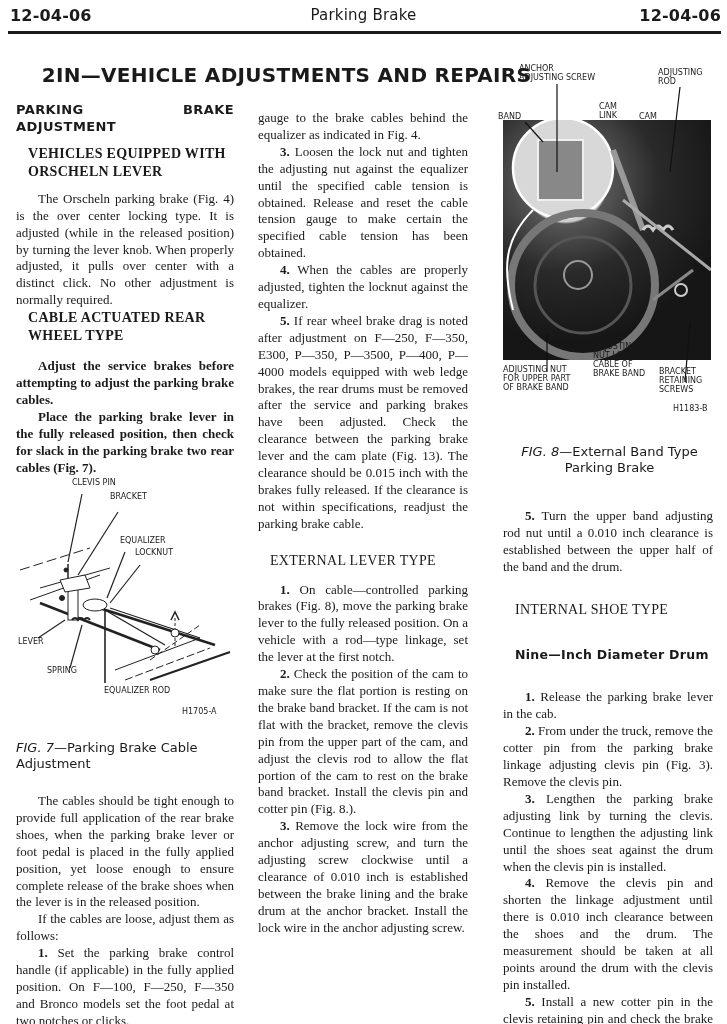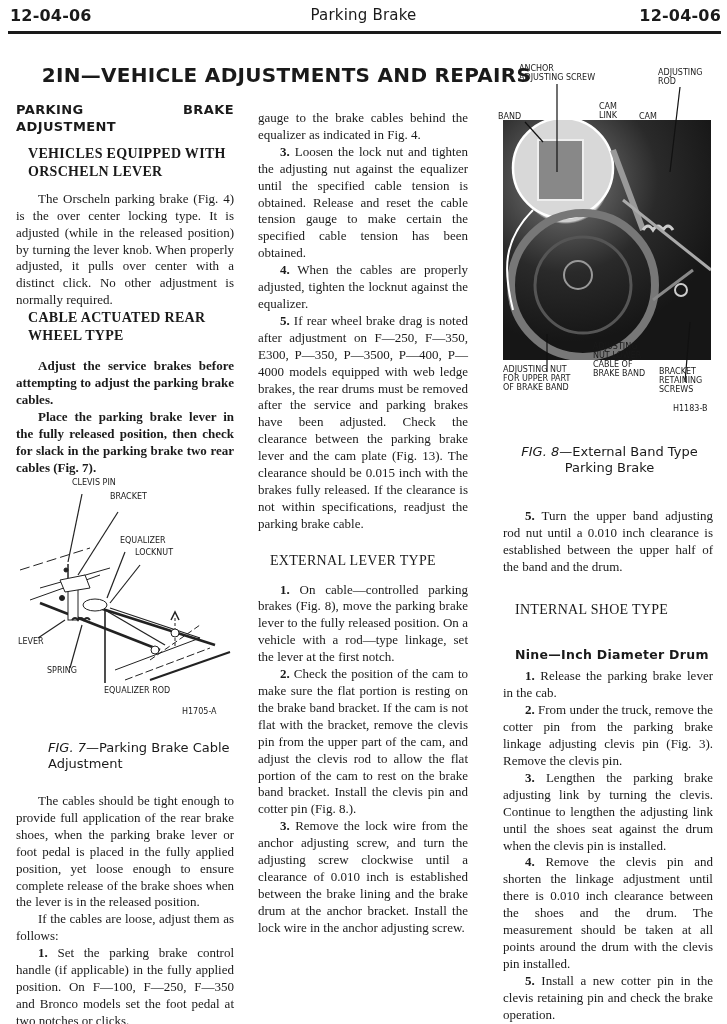"Nine—Inch Diameter Drum" div.subh { margin-bottom: 5px -> 26px }
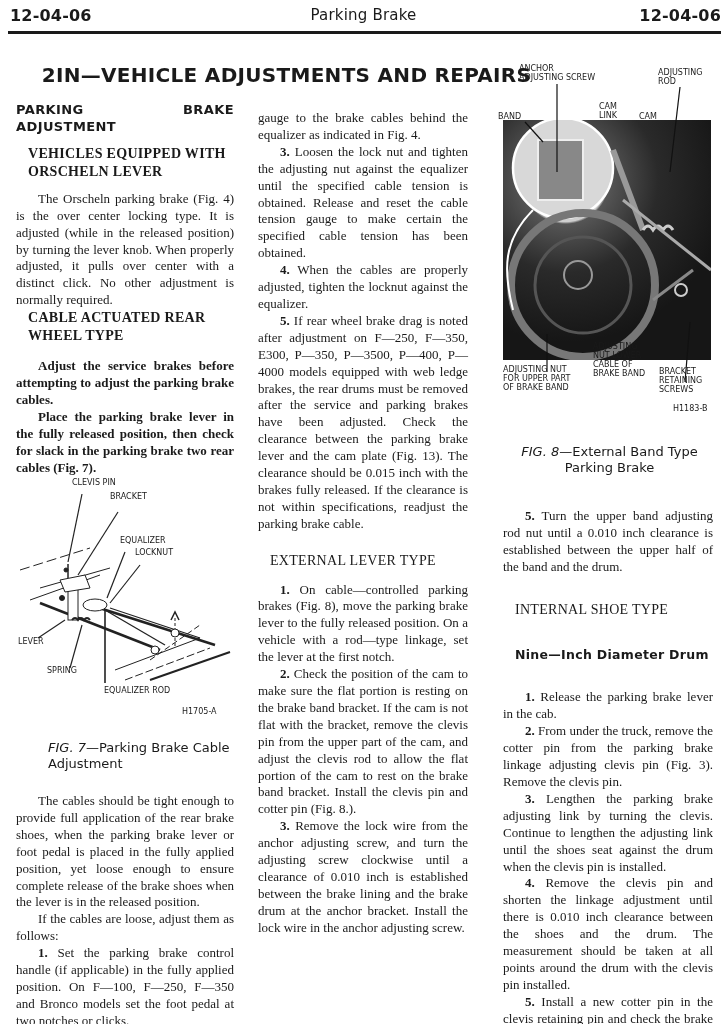"FIG. 7—Parking Brake Cable Adjustment" div.cap { margin-left: 32px -> none }
